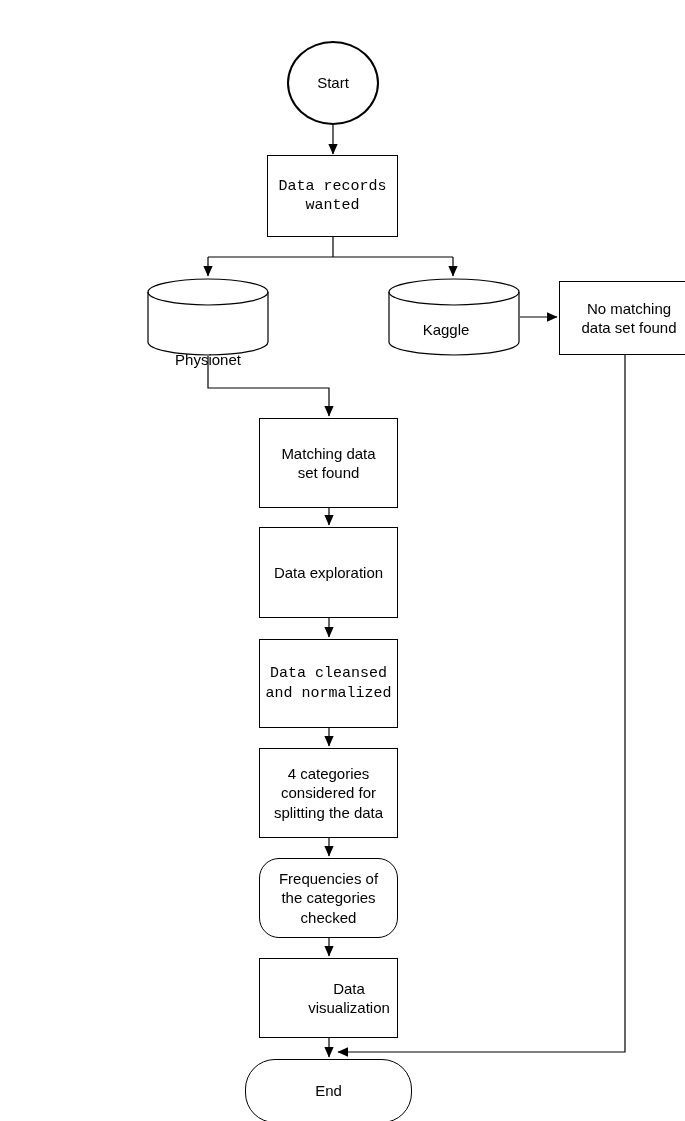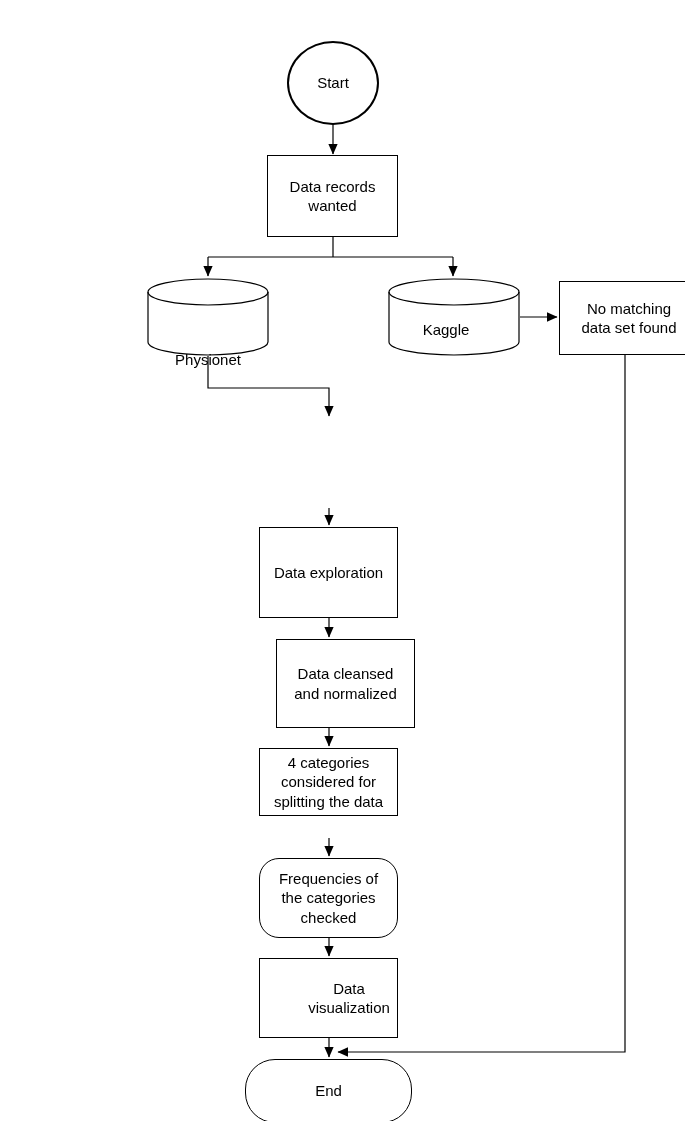"Data records" div.node { font-family: none -> Liberation Mono, monospace }
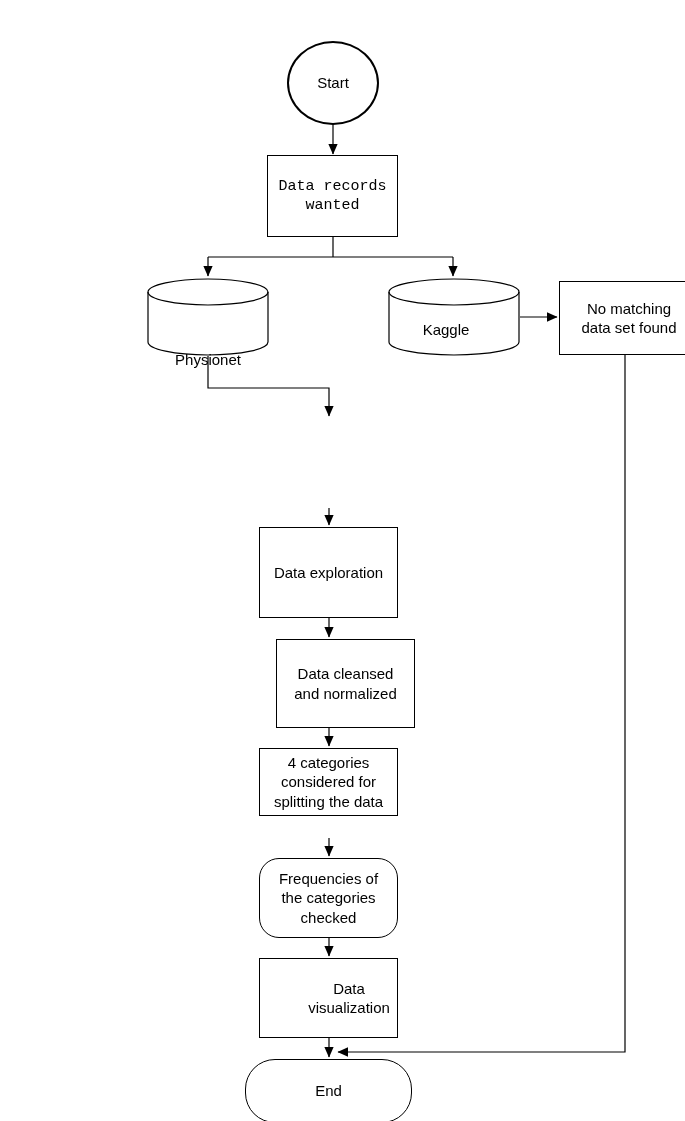"Matching data" div.node { html: none -> <div>Matching data set found</div> }
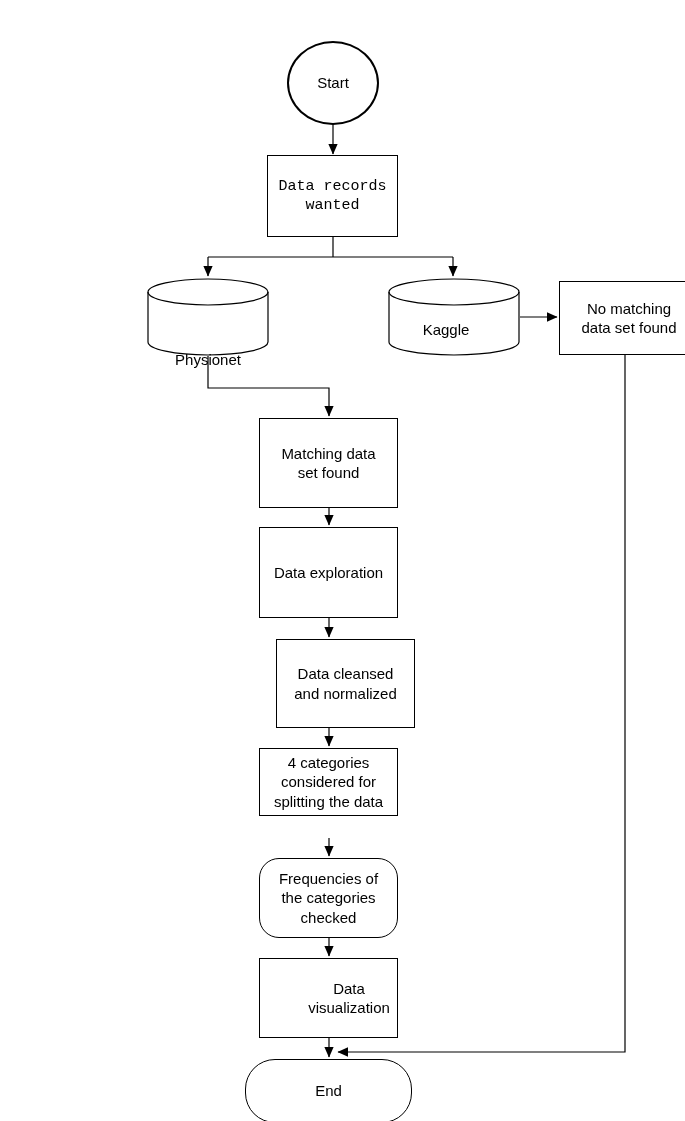"Data cleansed" div.node { font-family: none -> Liberation Mono, monospace; left: 244px -> 227px }
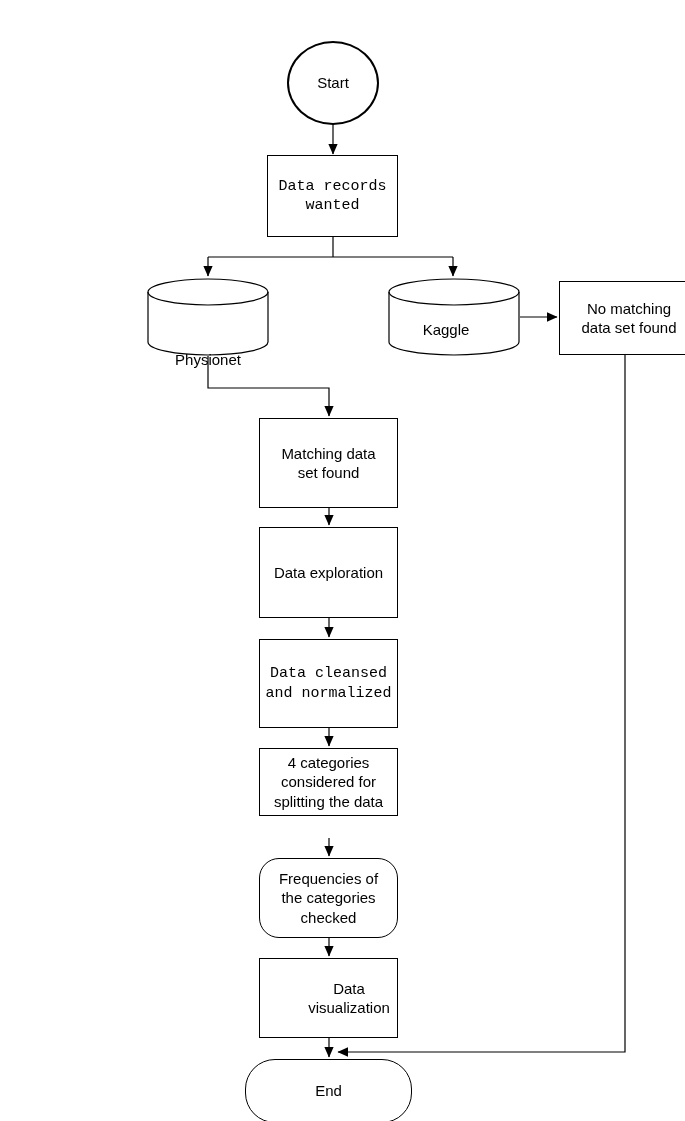"4 categories" div.node { height: 68px -> 90px }
